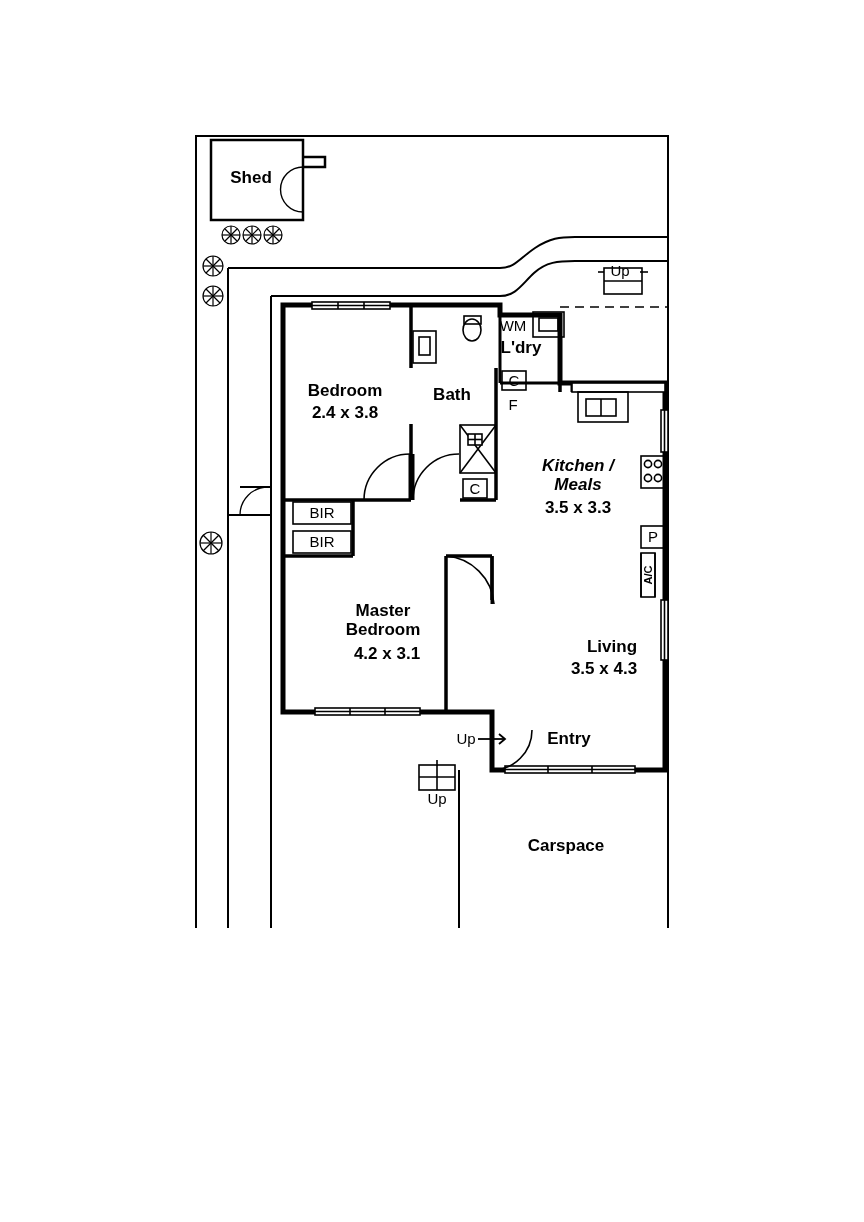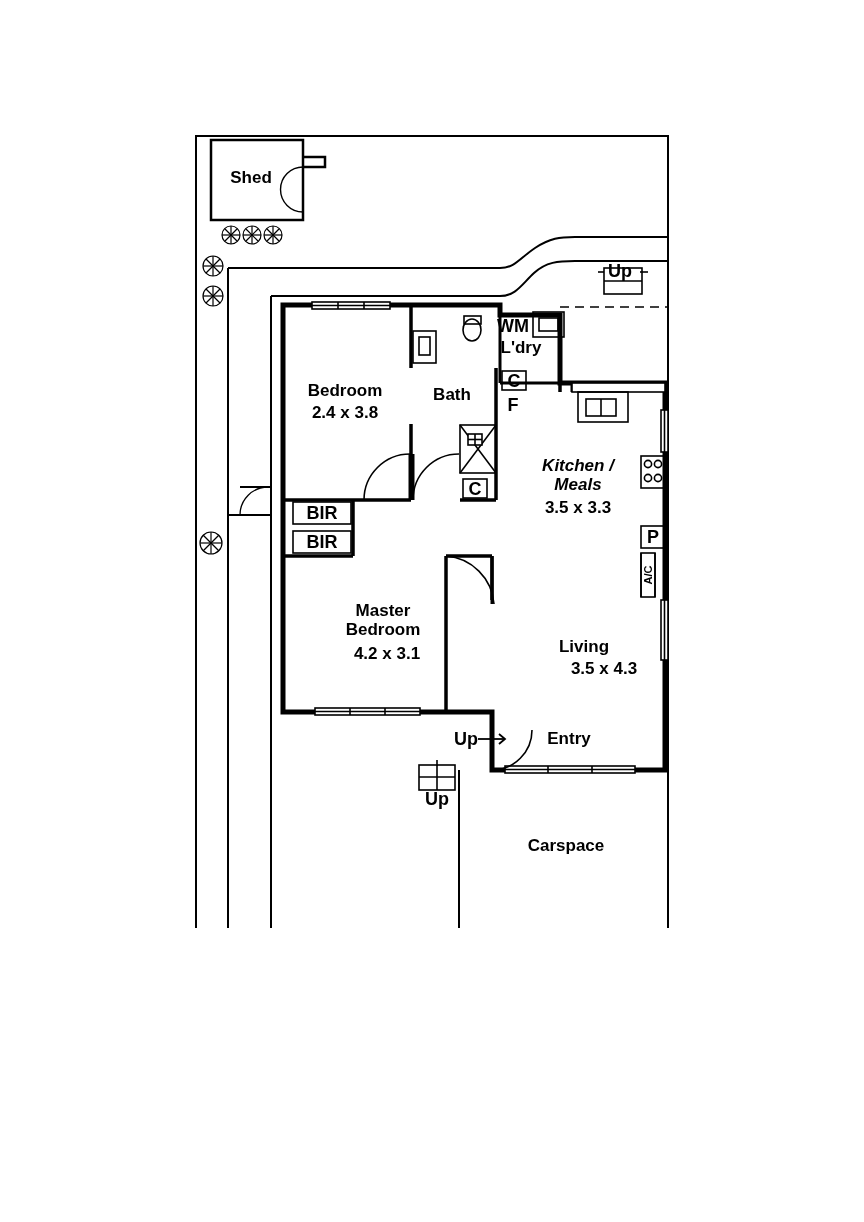"Up" .lbl.small { font-size: 18px -> 15px; font-weight: 700 -> 400 }
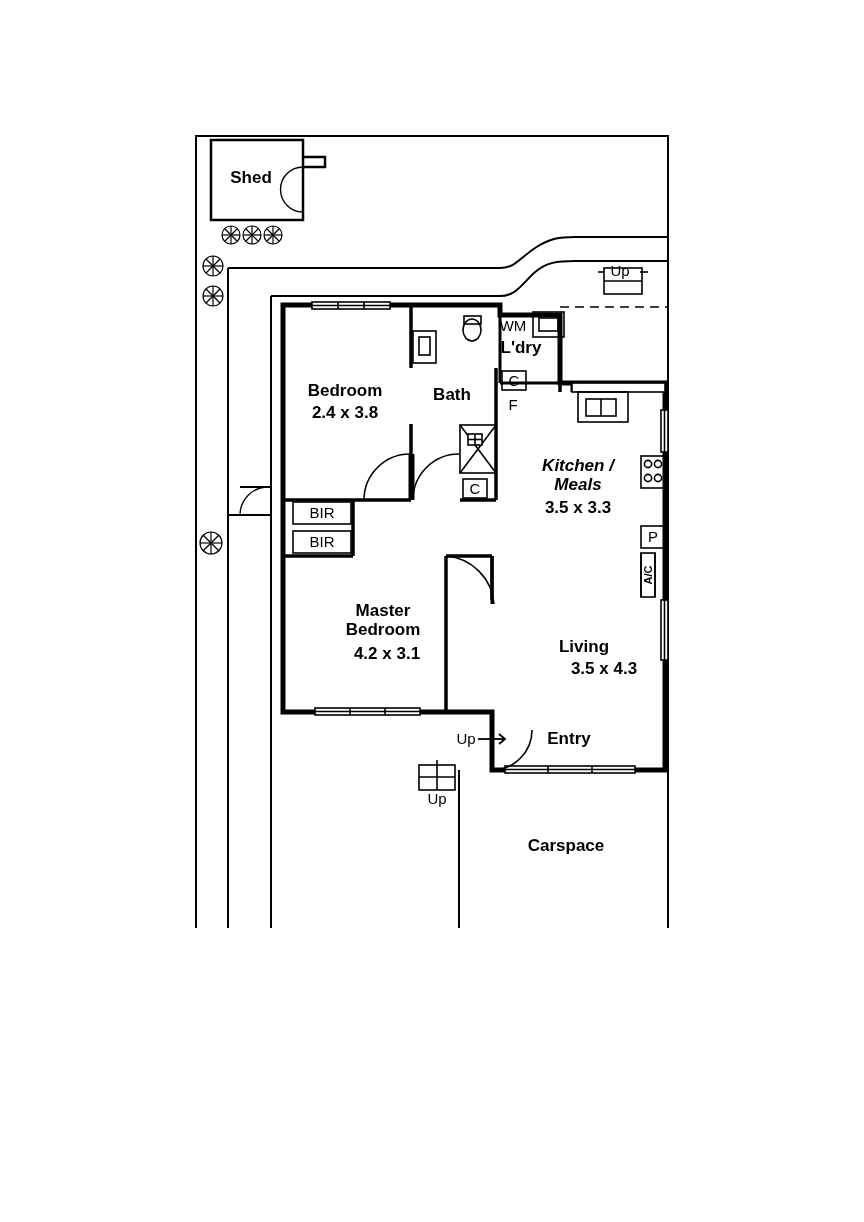"Living" div.lbl { left: 584px -> 612px }
